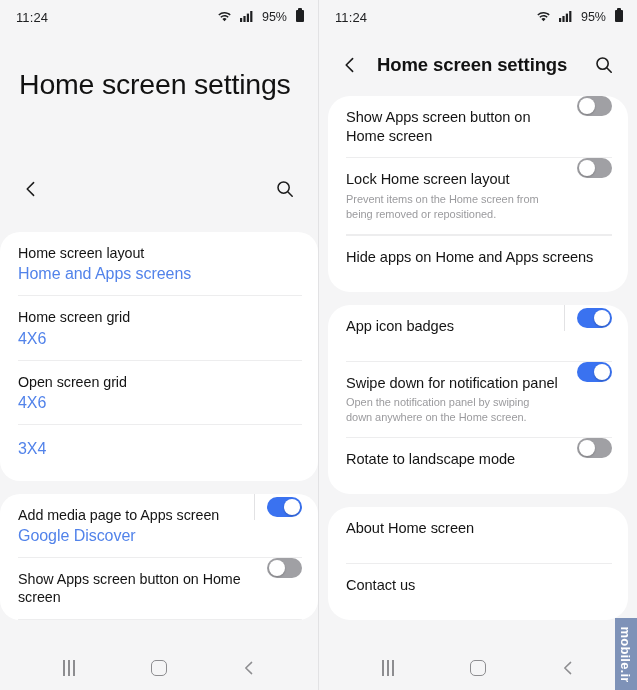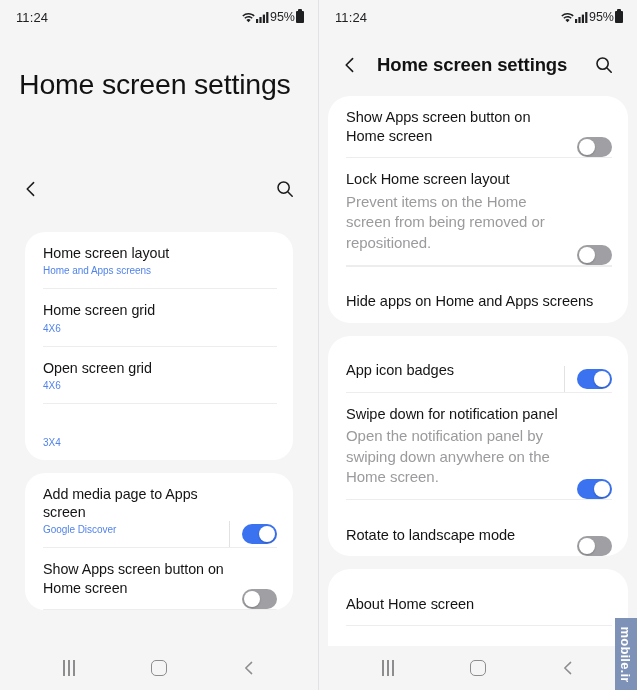"95%" .status-right { align-items: center -> flex-start; gap: 0 -> 8px }
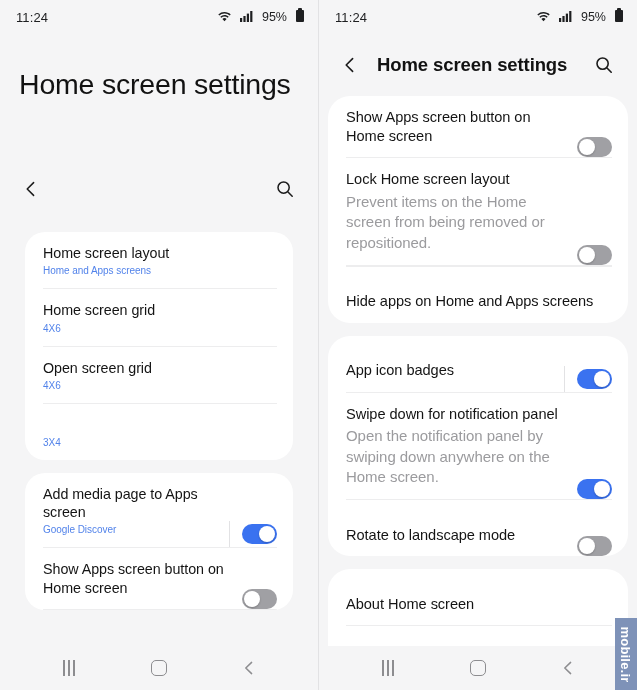"Show Apps screen button on" .row { align-items: flex-end -> flex-start }
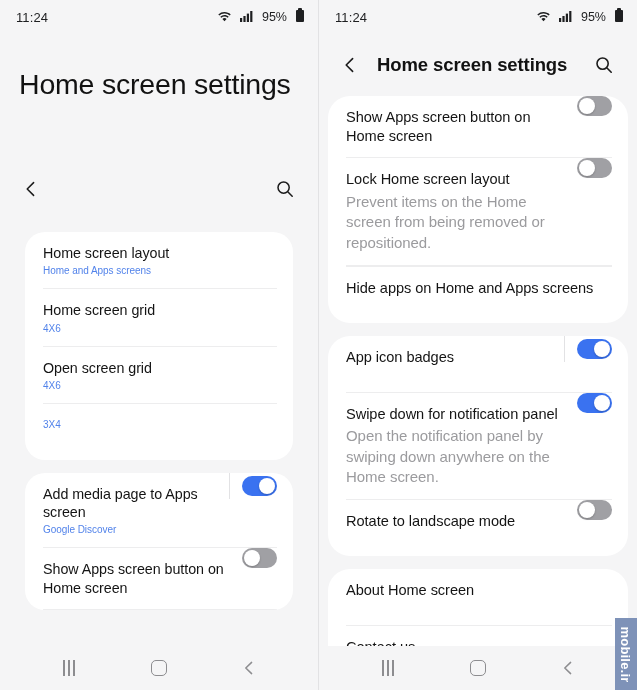"Prevent items on the Home" .row .sub-grey { font-size: 15px -> 11px }
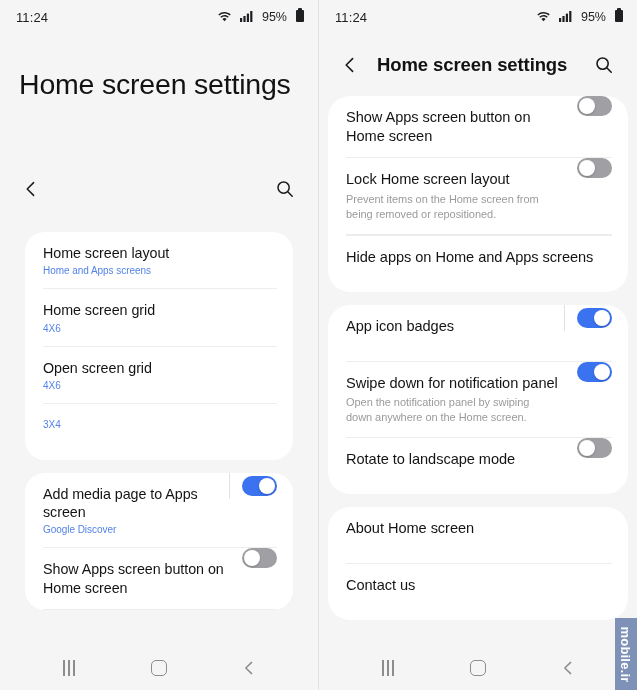"Home screen layout" .body { padding: 0 25px -> 0 0 }
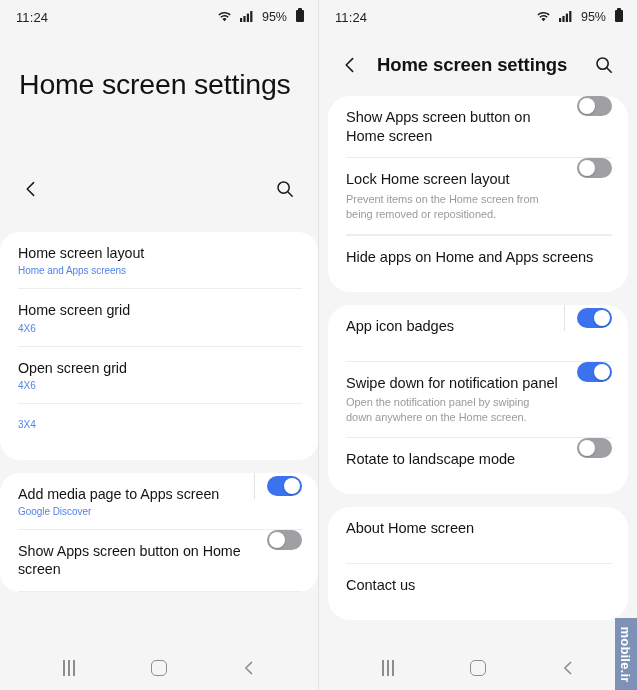"Home and Apps screens" .row .sub-blue { font-size: 10px -> 16px }
